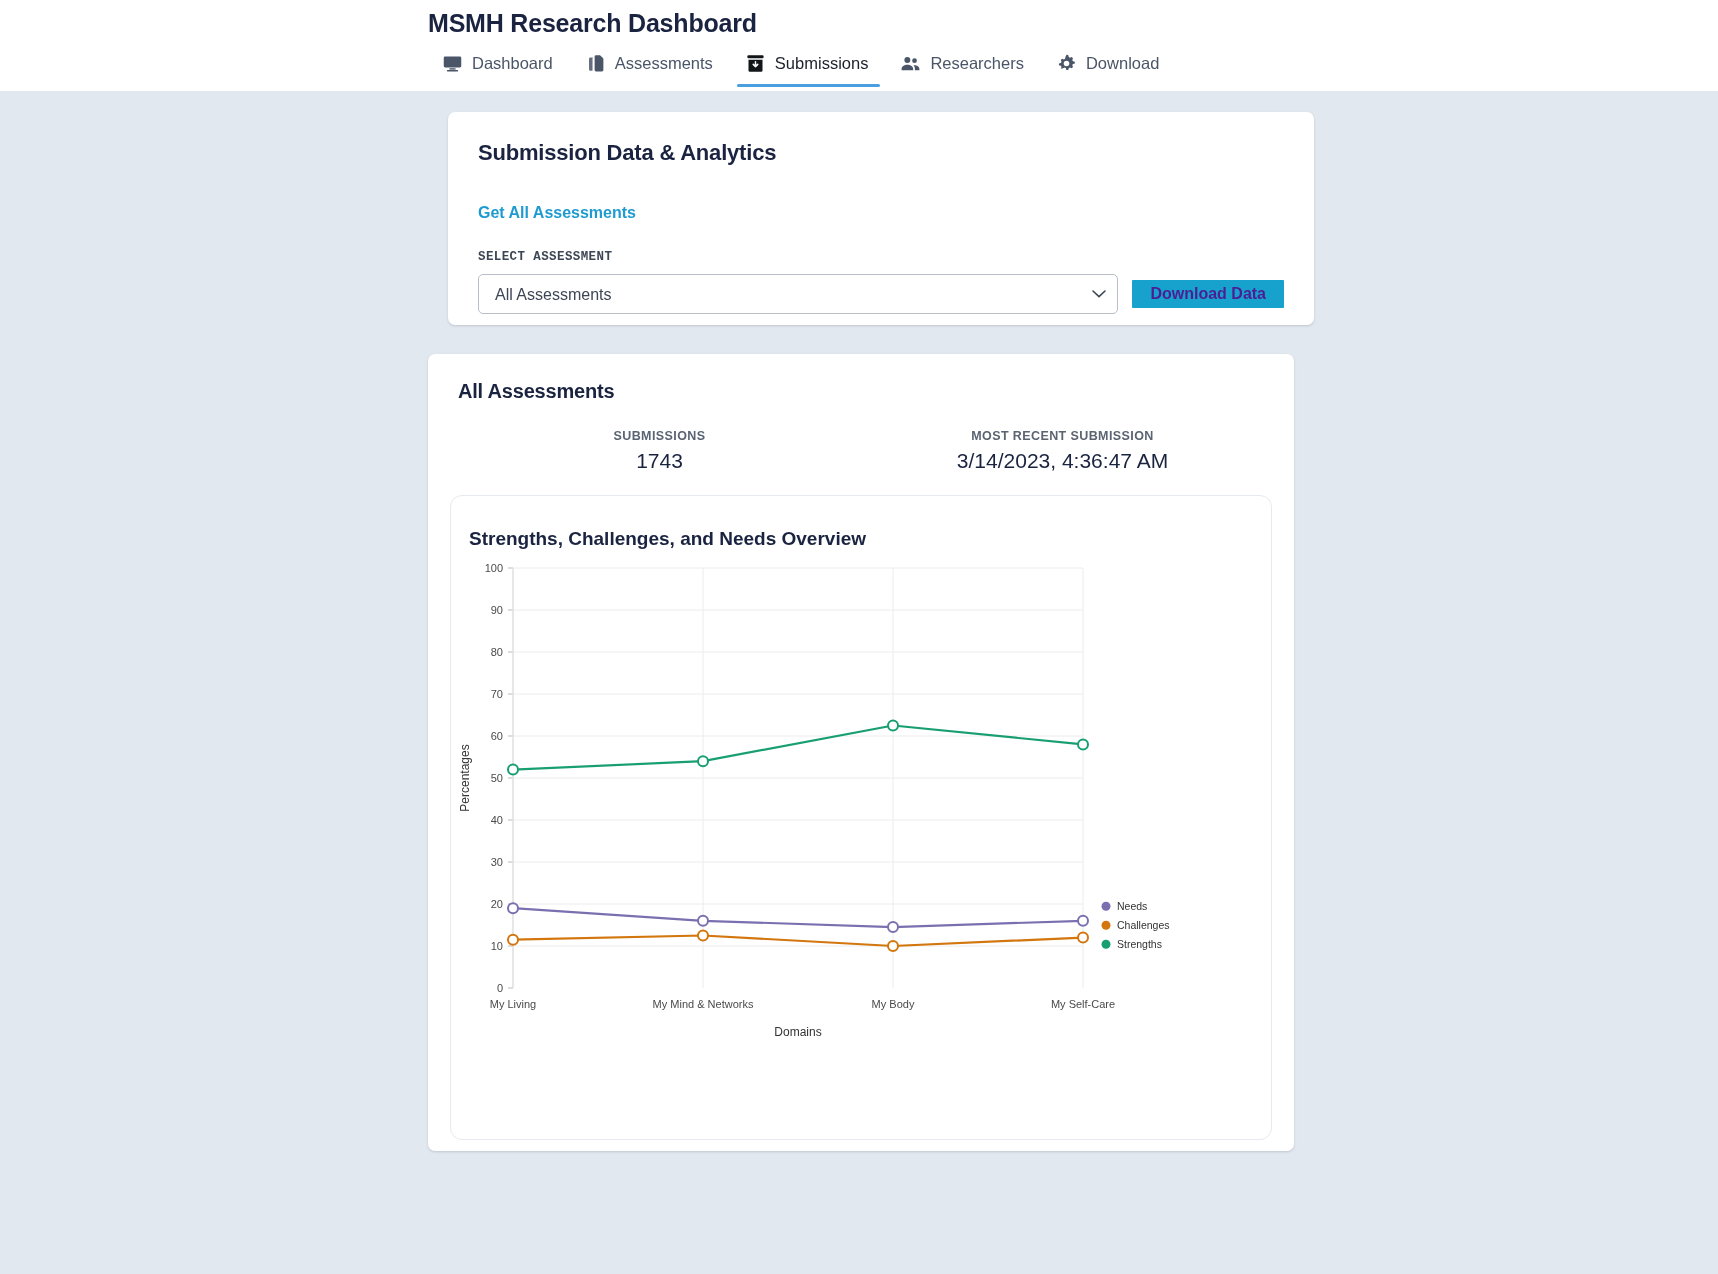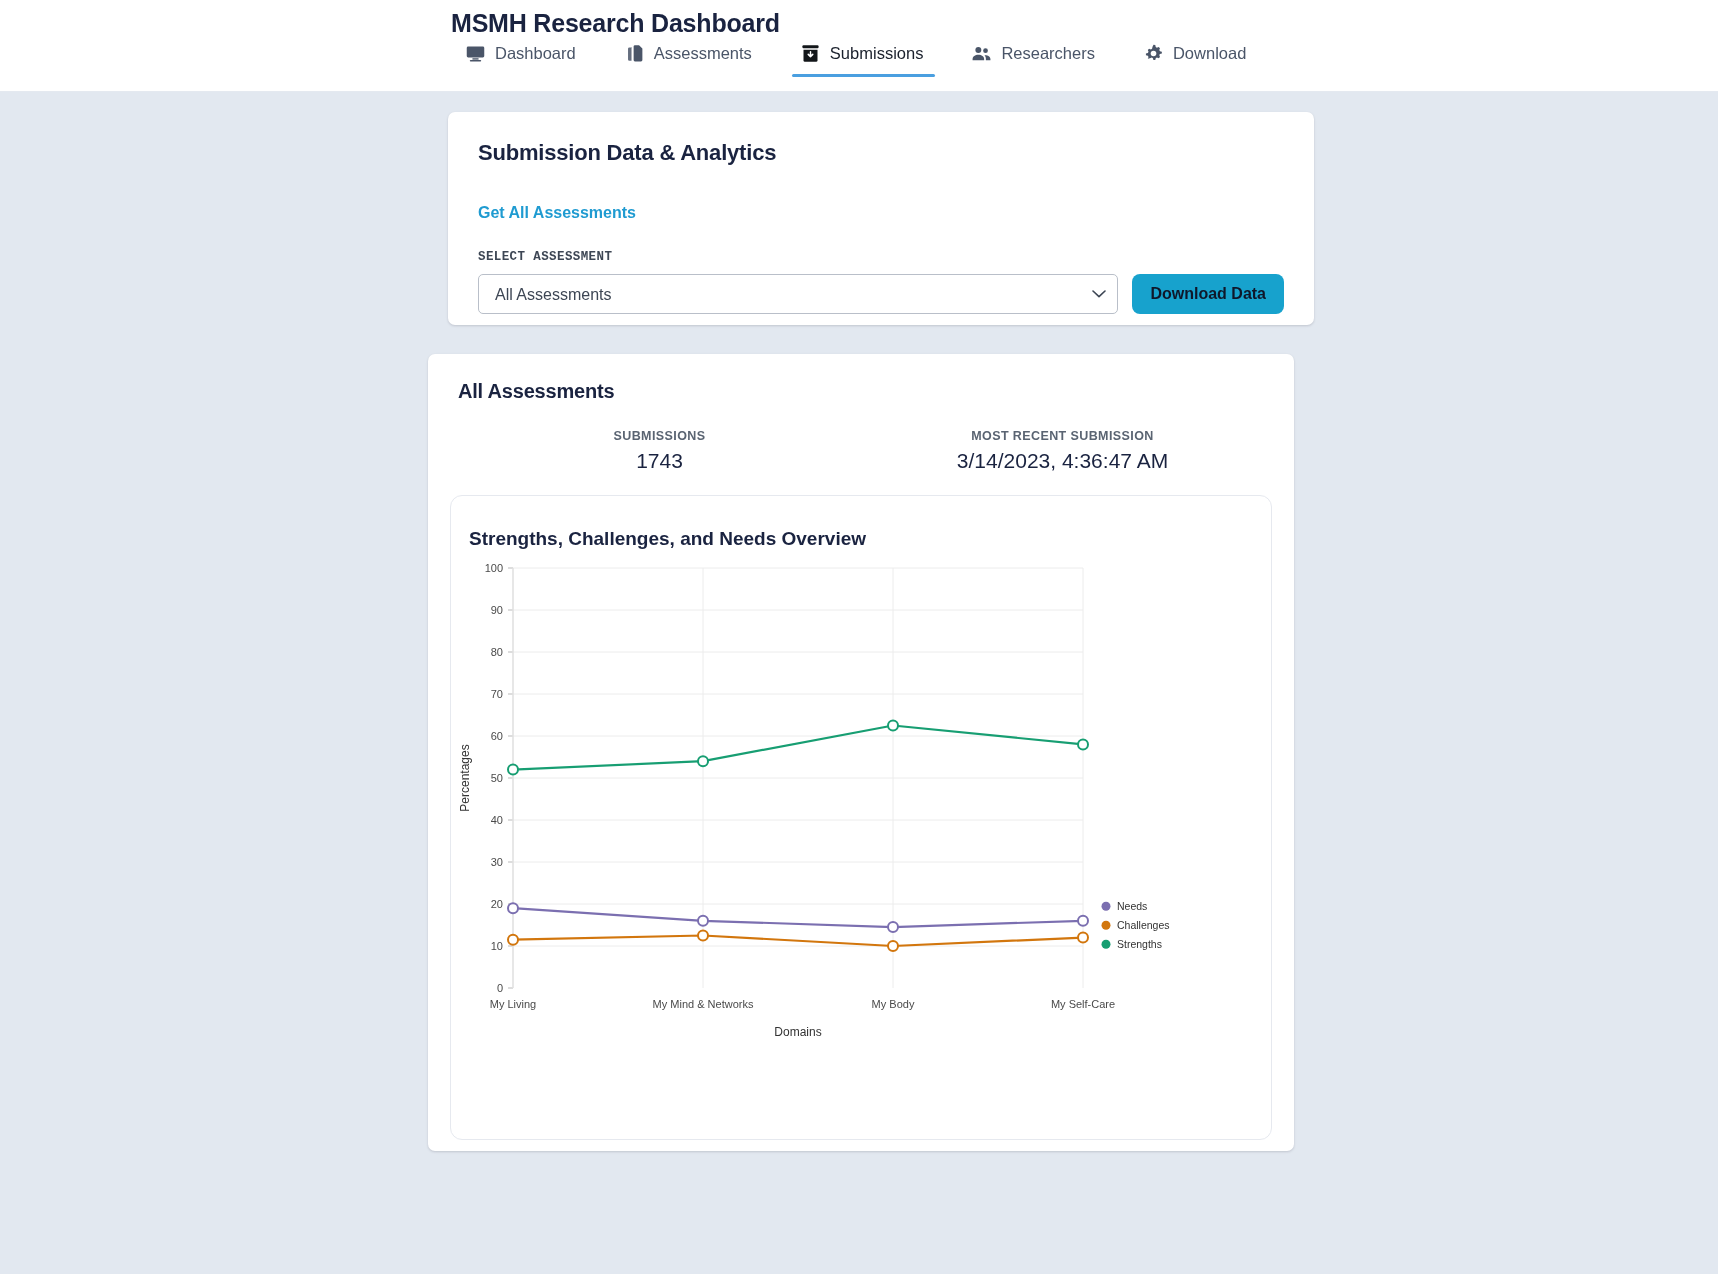"MSMH Research Dashboard" .appbar { padding-left: 23px -> none }
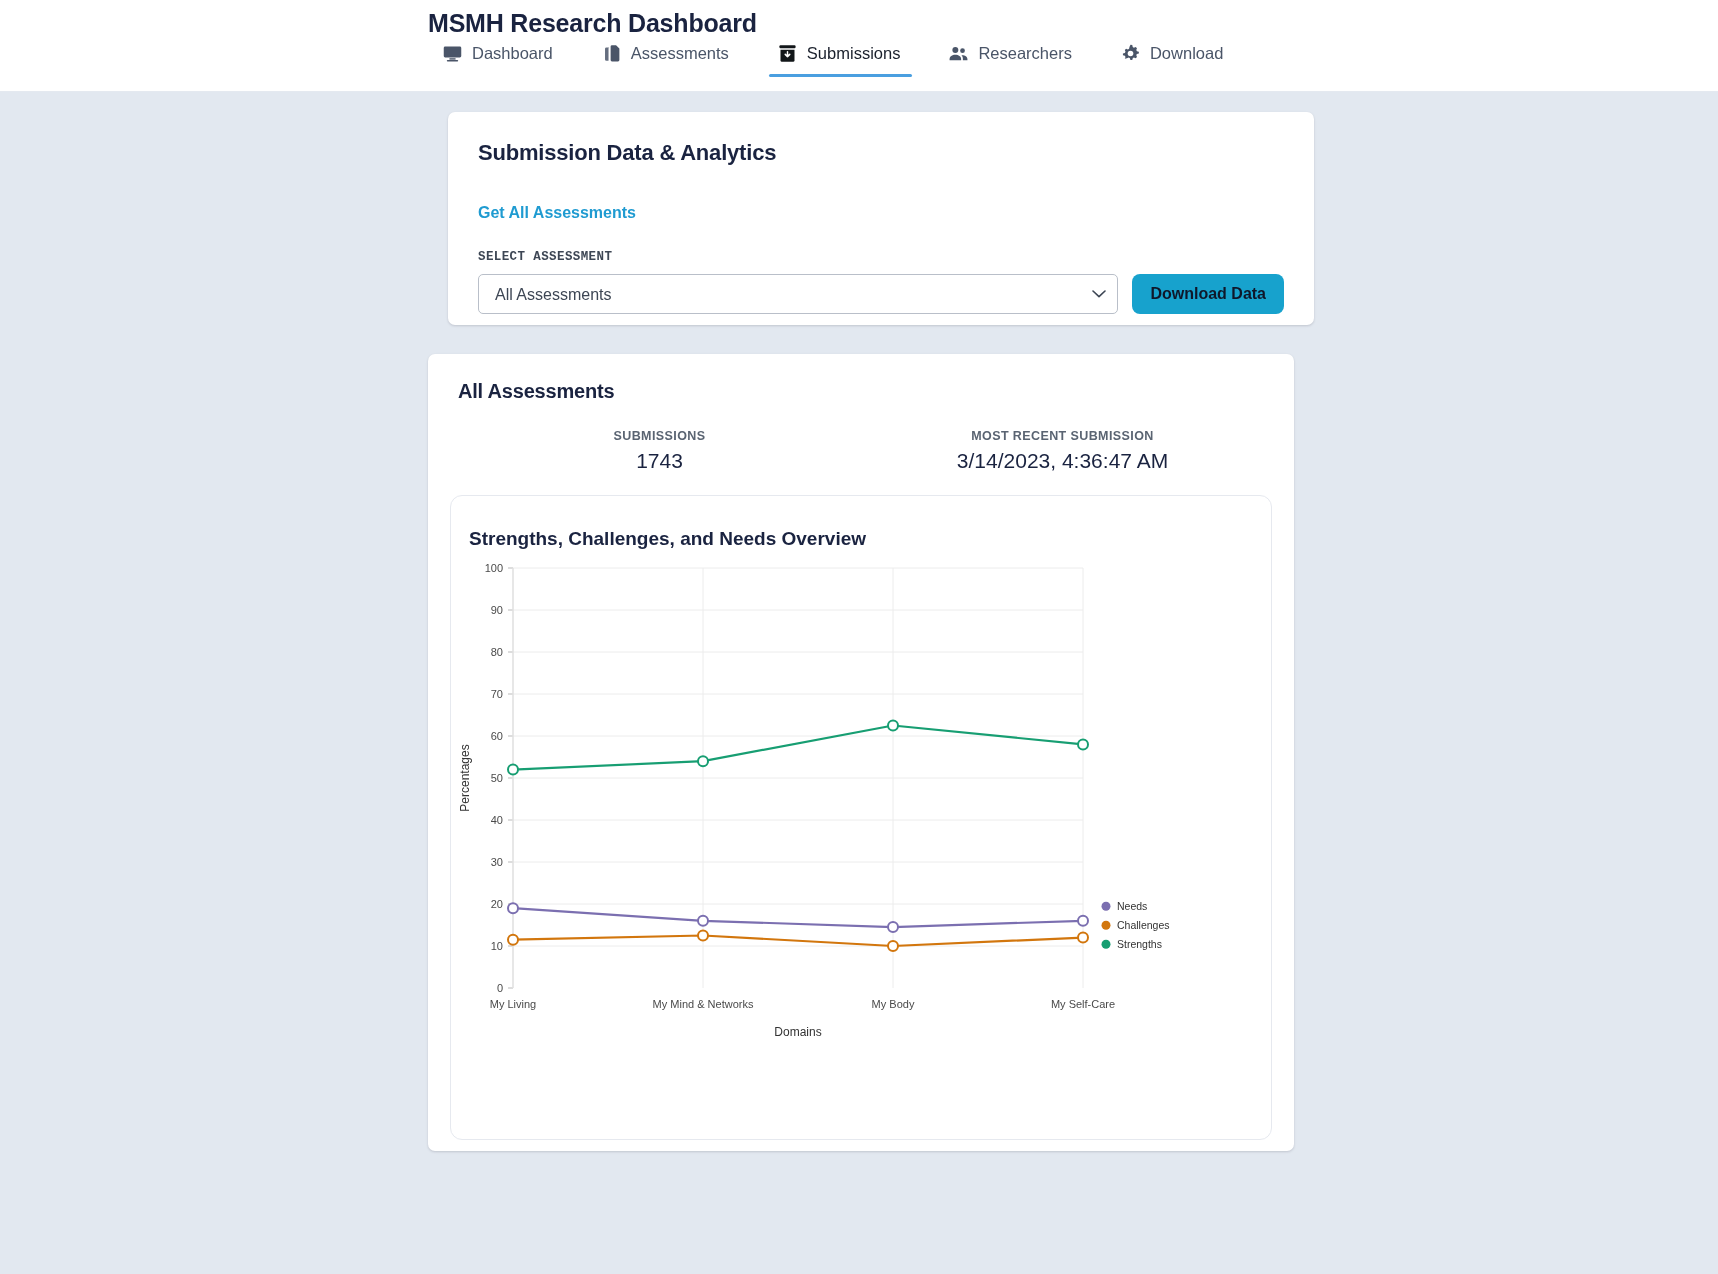"Dashboard" .nav { gap: 16px -> 0px; margin-top: none -> 10px }
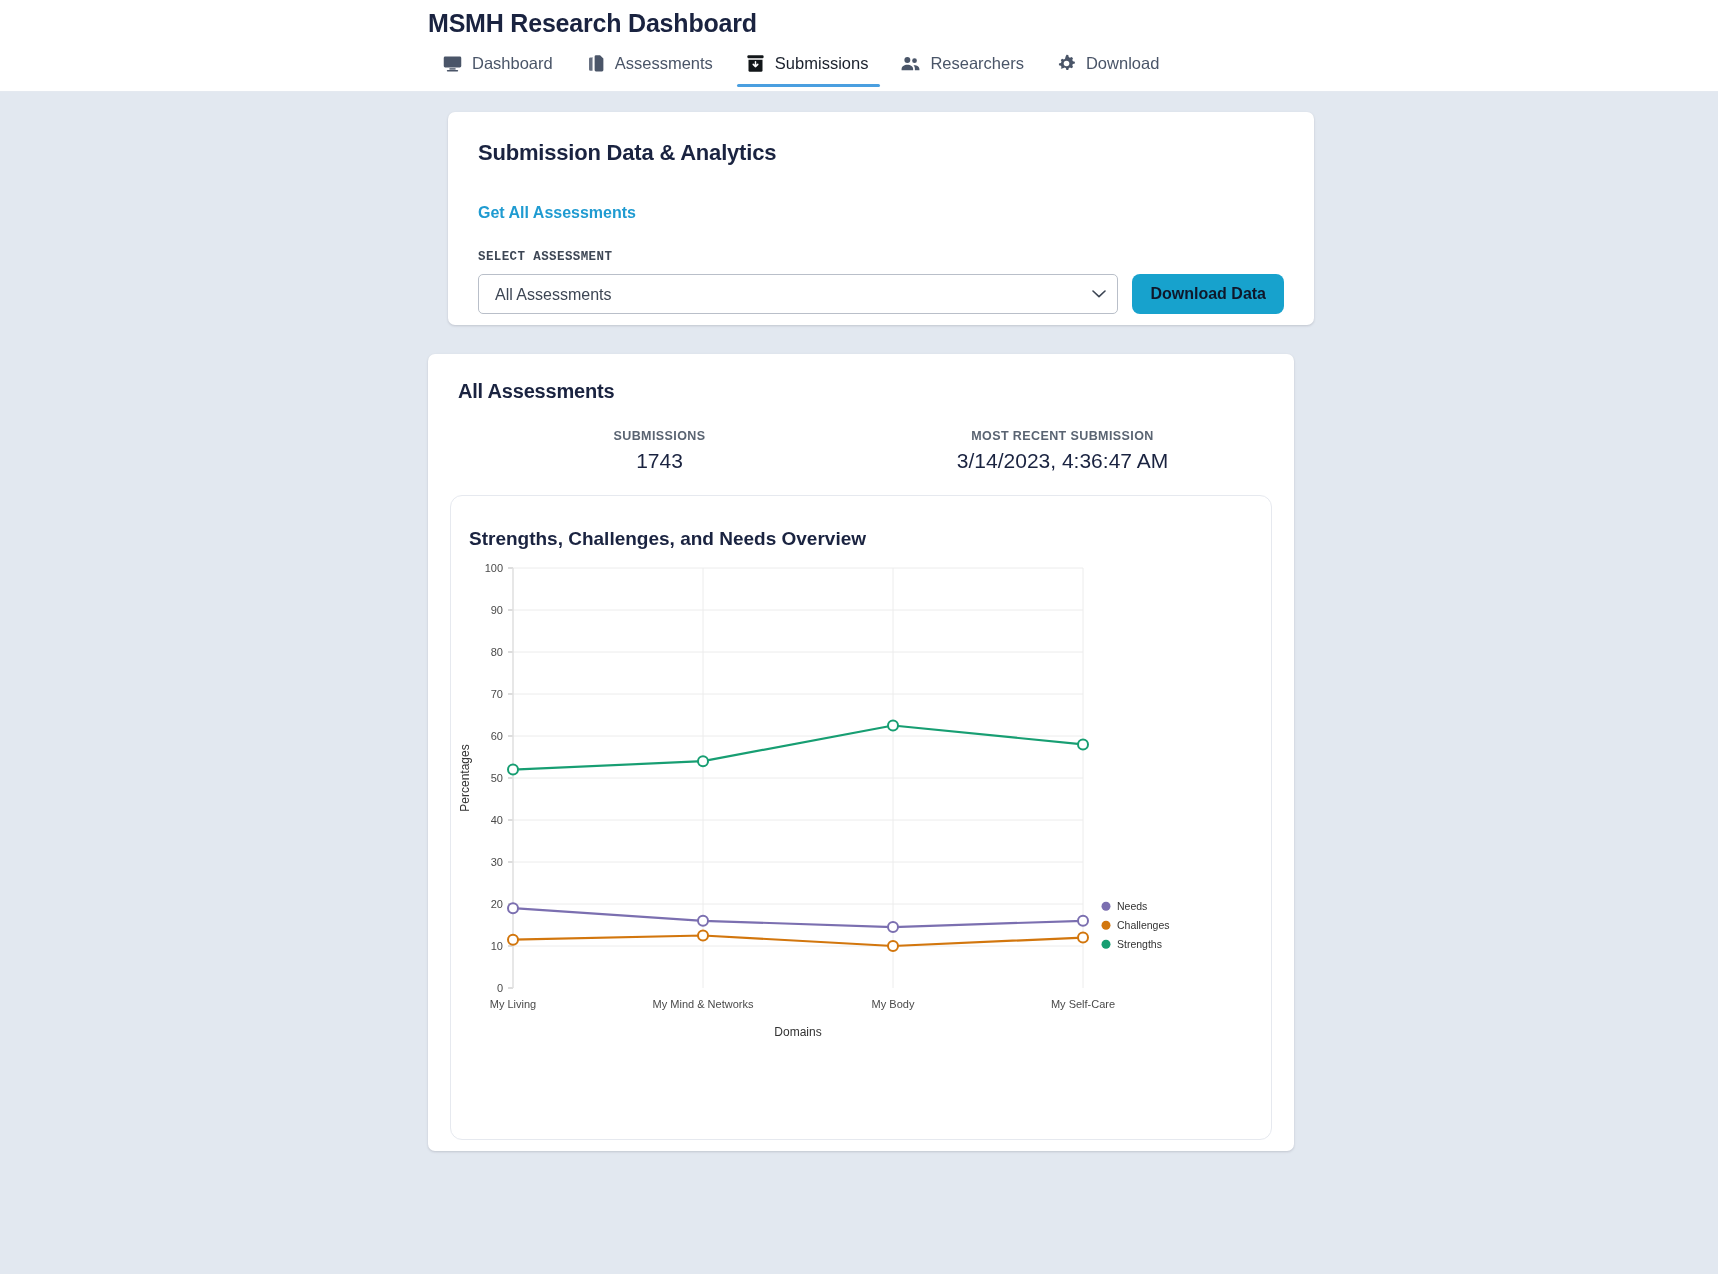"Download Data" .btn-primary { border-radius: 8px -> 1px; color: #0f172a -> #4c1d95; height: 40px -> 28px }
